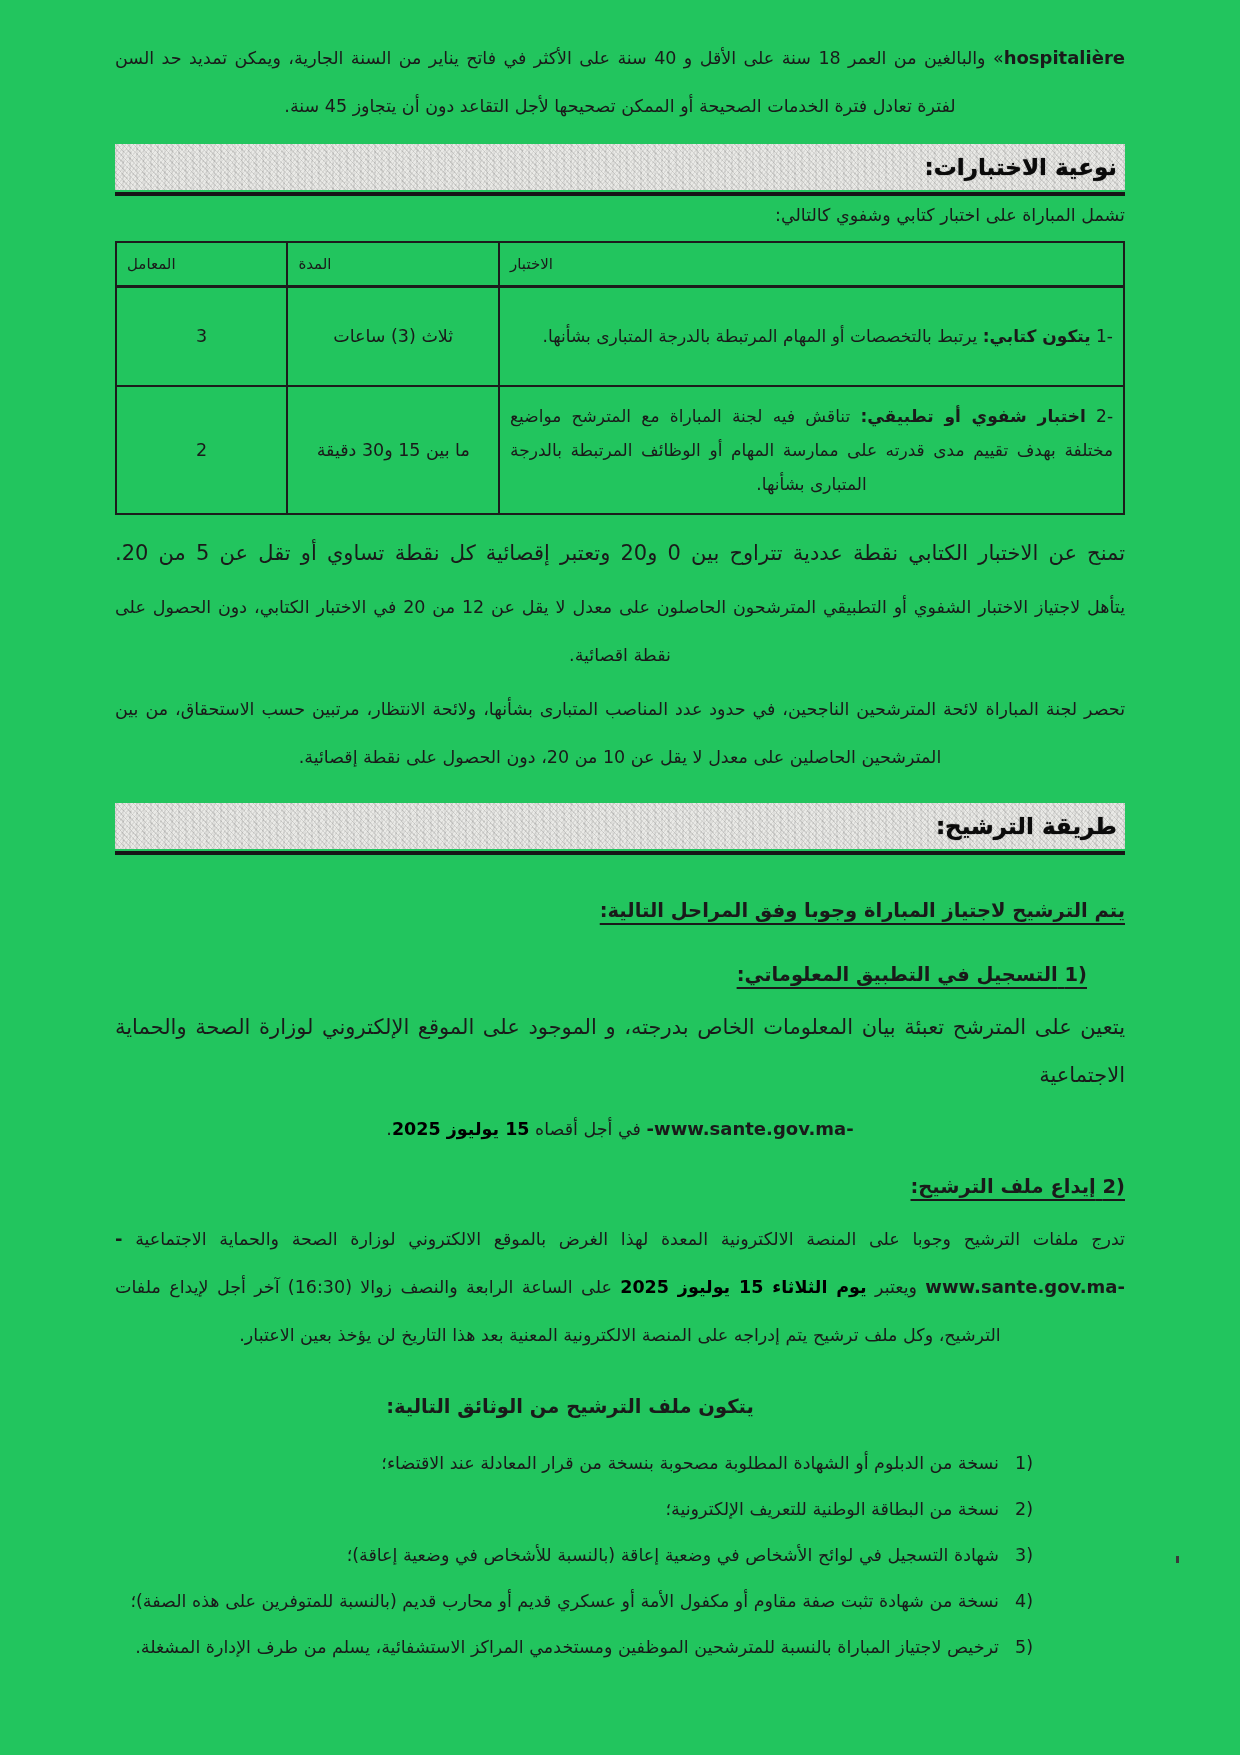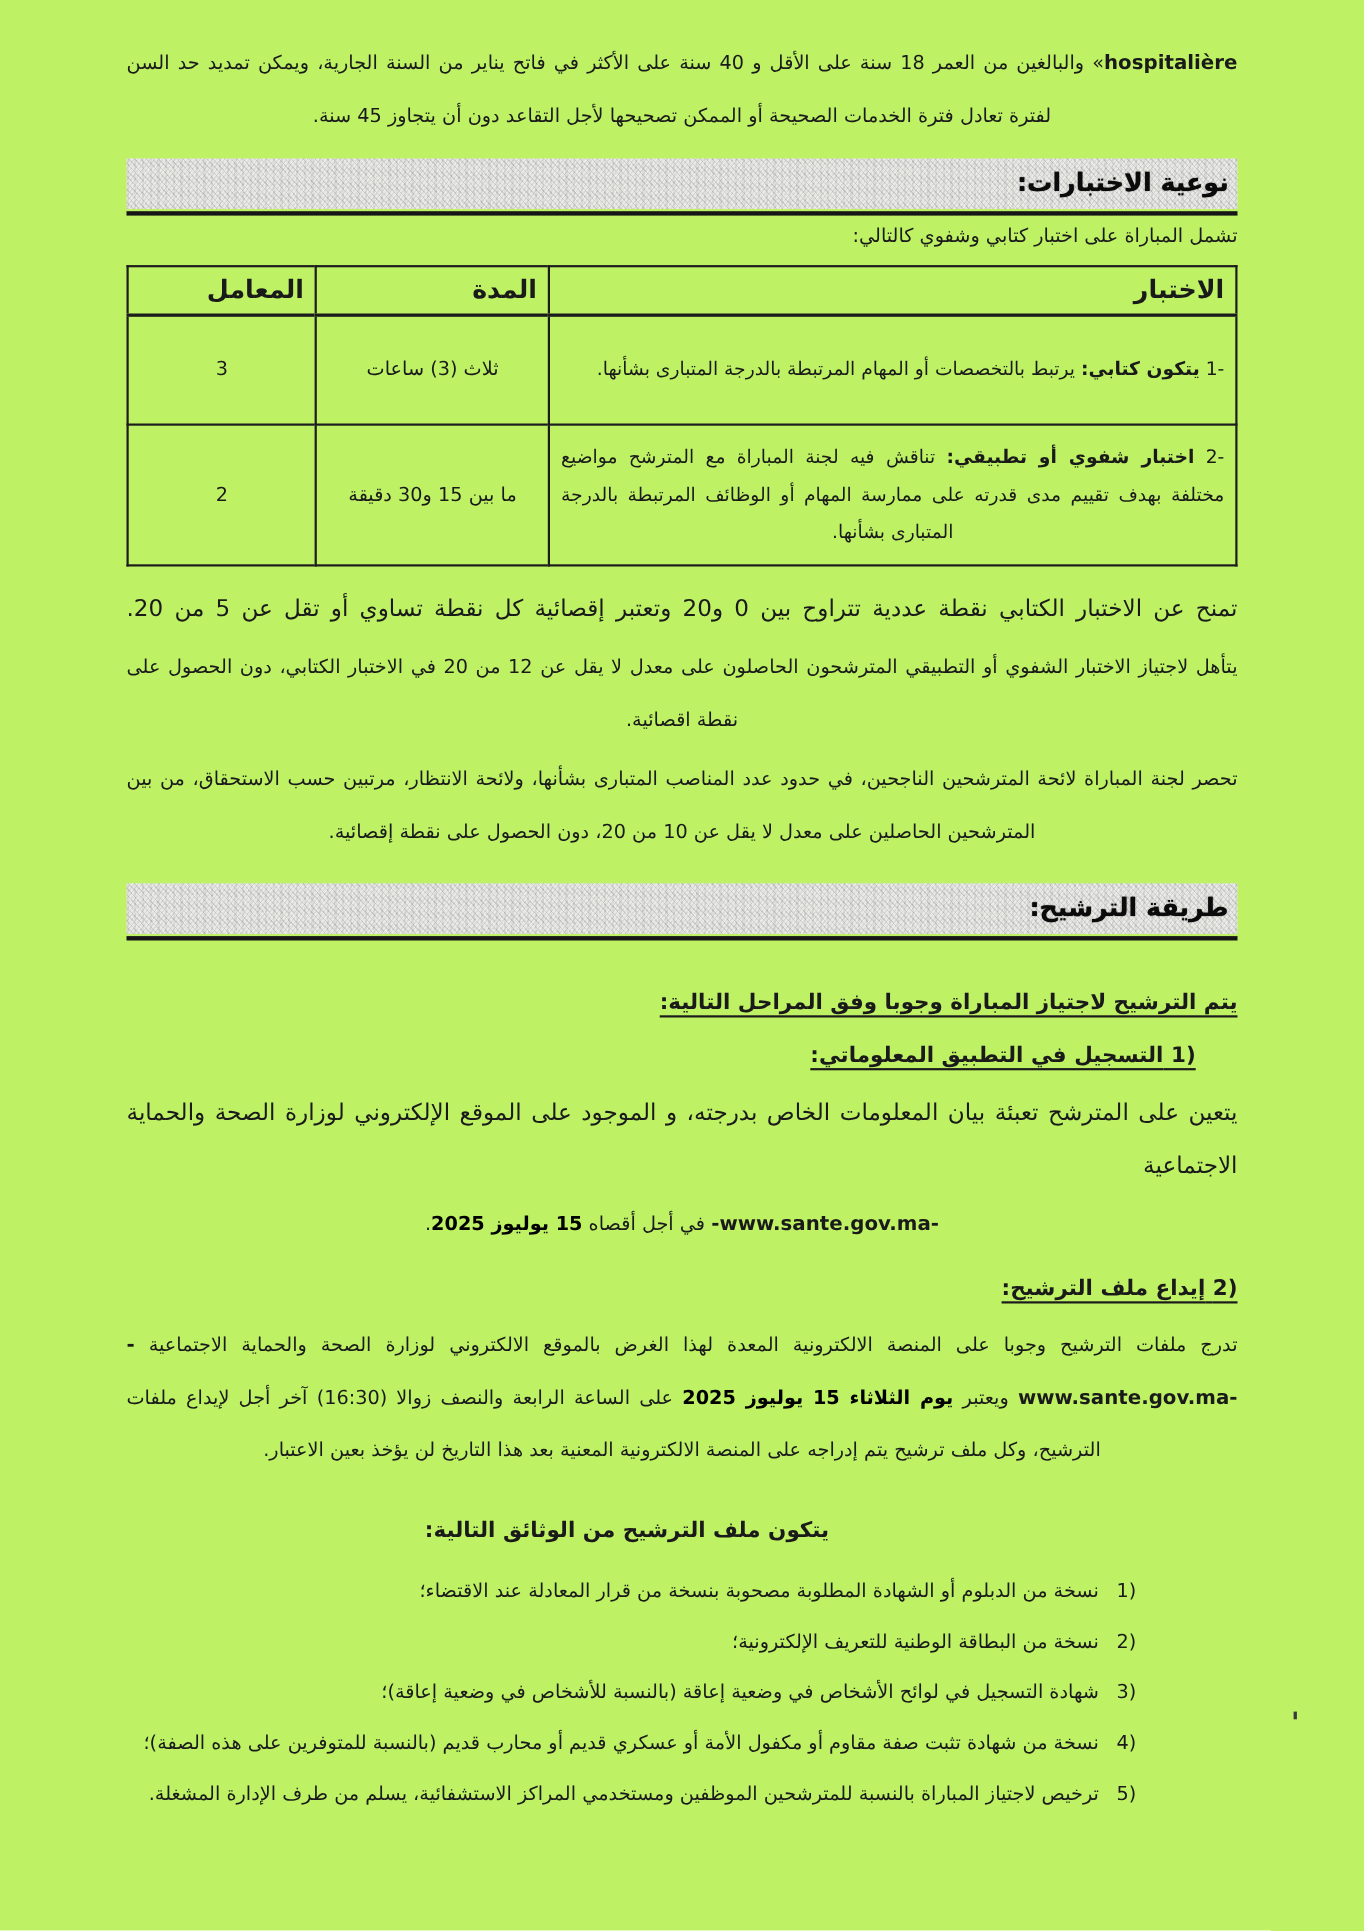"hospitalière» والبالغين من العمر 18" .page { background: #bef264 -> #22c55e }
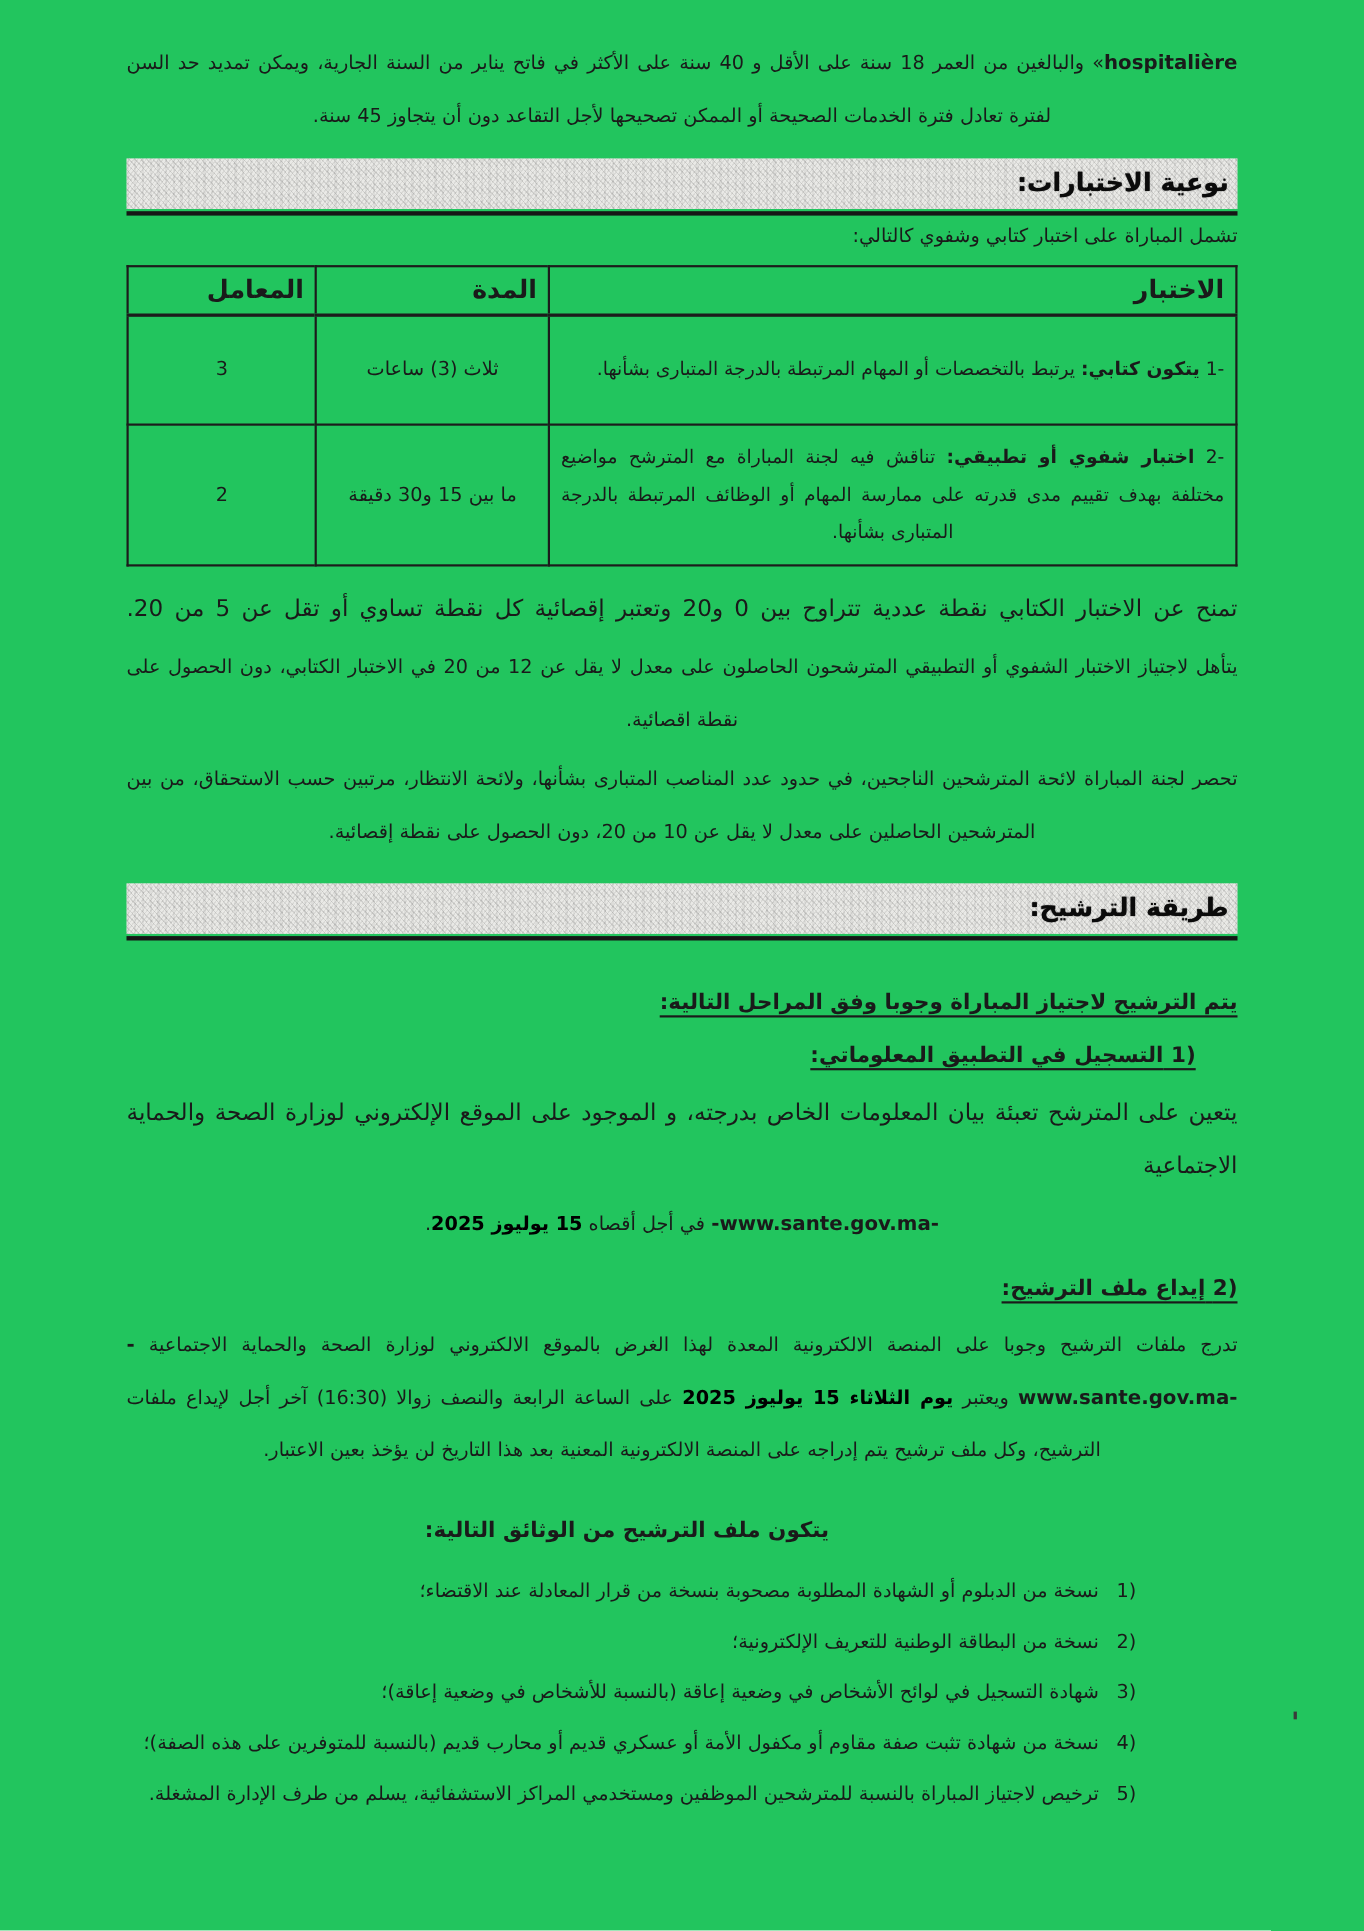"المعامل" table.exam th { font-size: 23px -> 15px; font-weight: bold -> normal; text-align: right -> left }
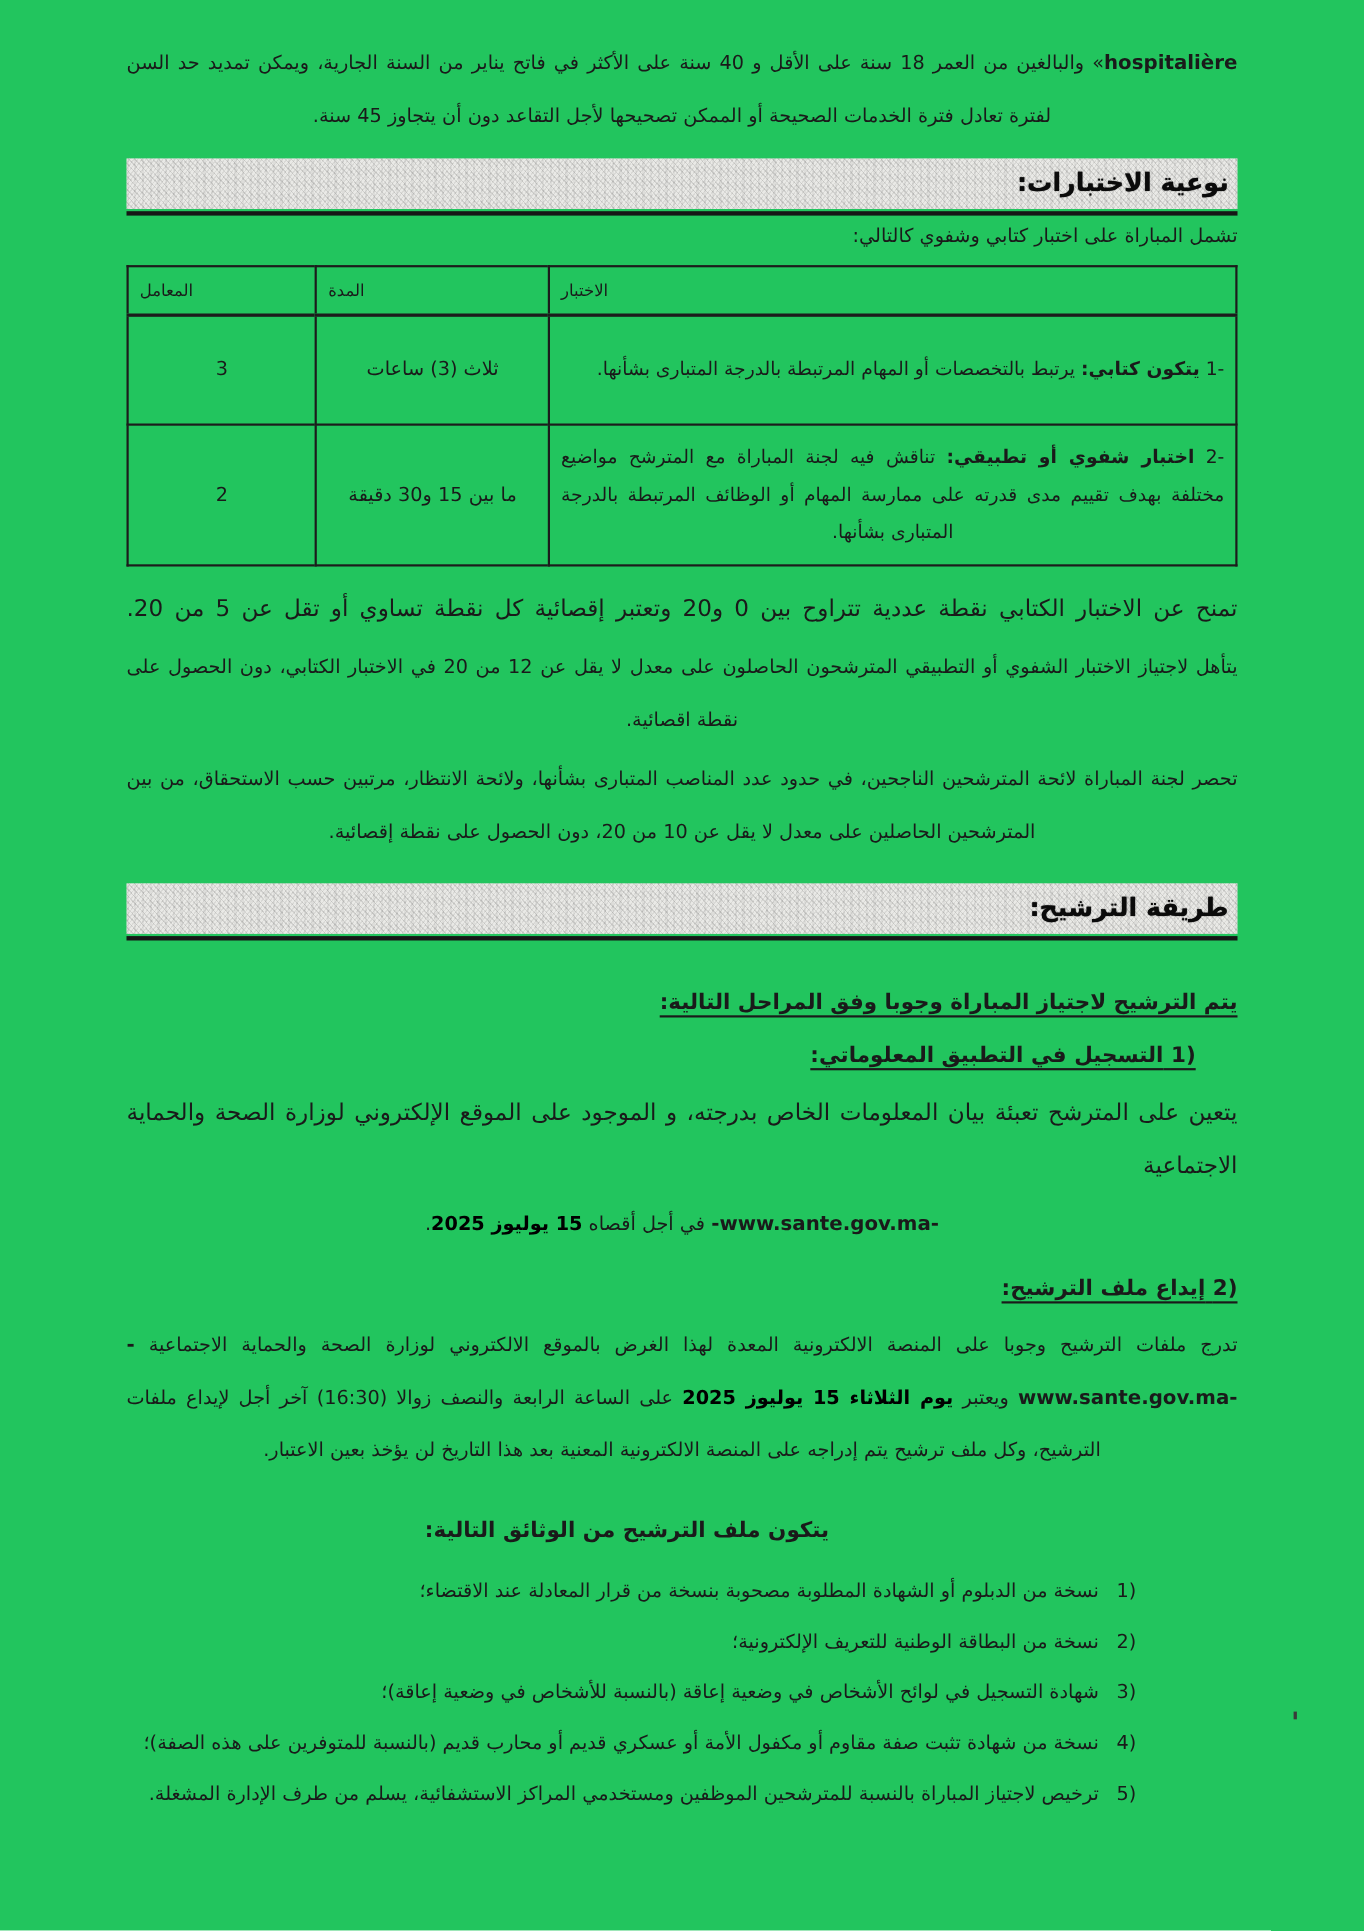"1) التسجيل في التطبيق المعلوماتي:" .step1-h { margin-top: 12px -> 28px }
